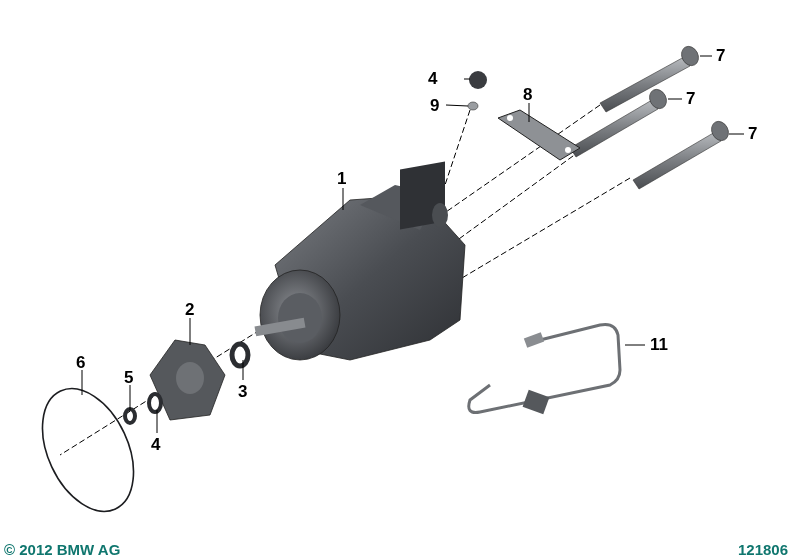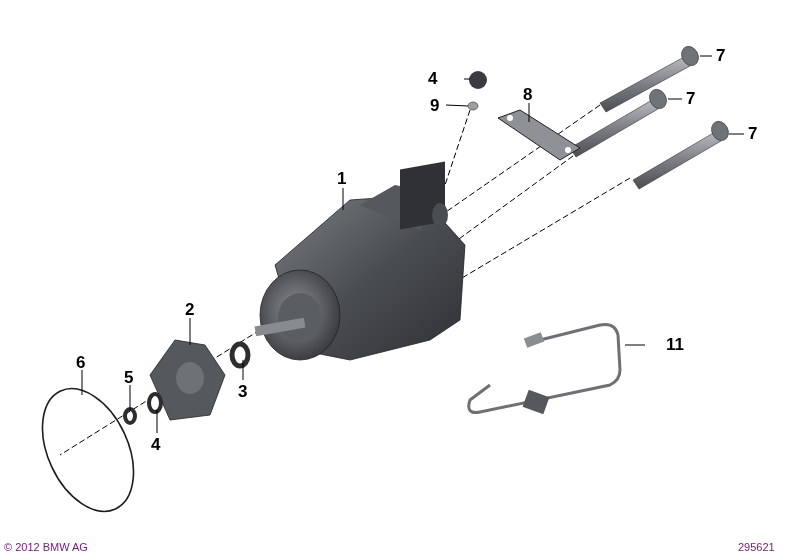"11" span.callout { left: 666px -> 650px }
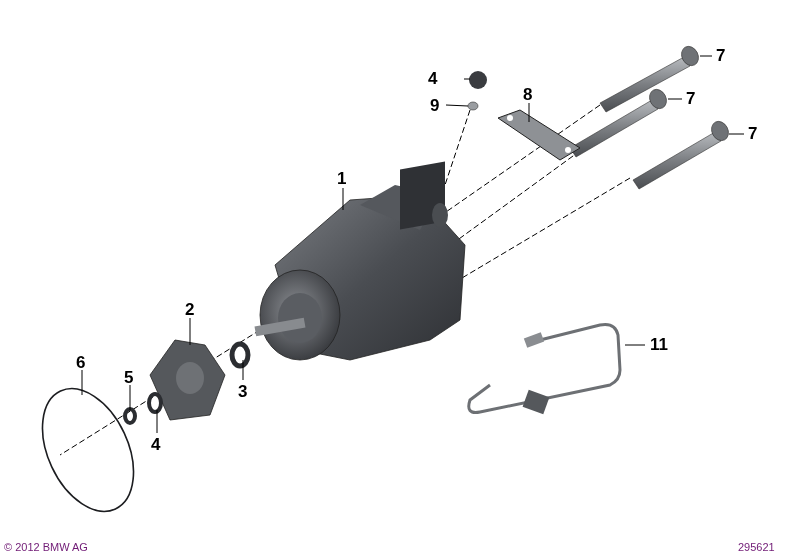"© 2012 BMW AG" .footer { color: #701a75 -> #0f766e; font-size: 11px -> 15px; font-weight: none -> bold }
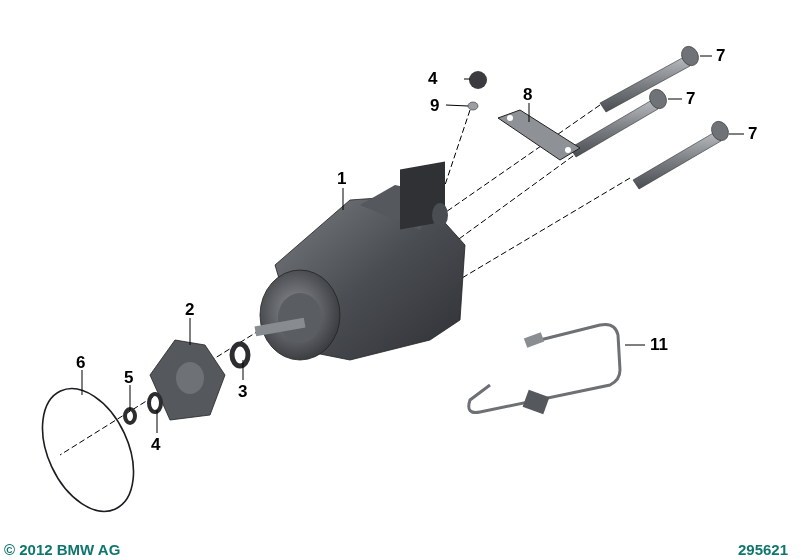"295621" span.footer { text: 295621 -> 121806 }
